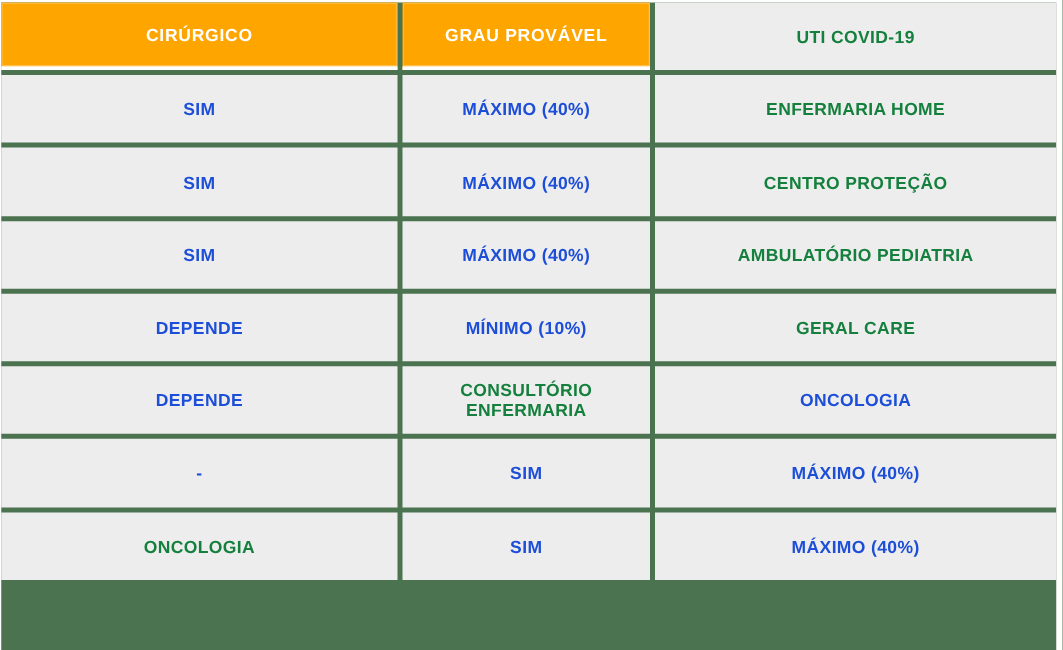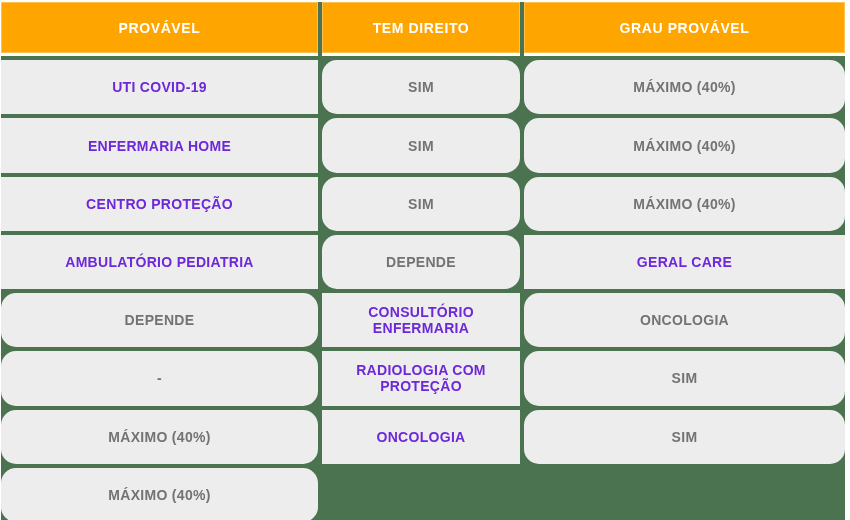"PROVÁVEL" div.cell { text: PROVÁVEL -> CIRÚRGICO }
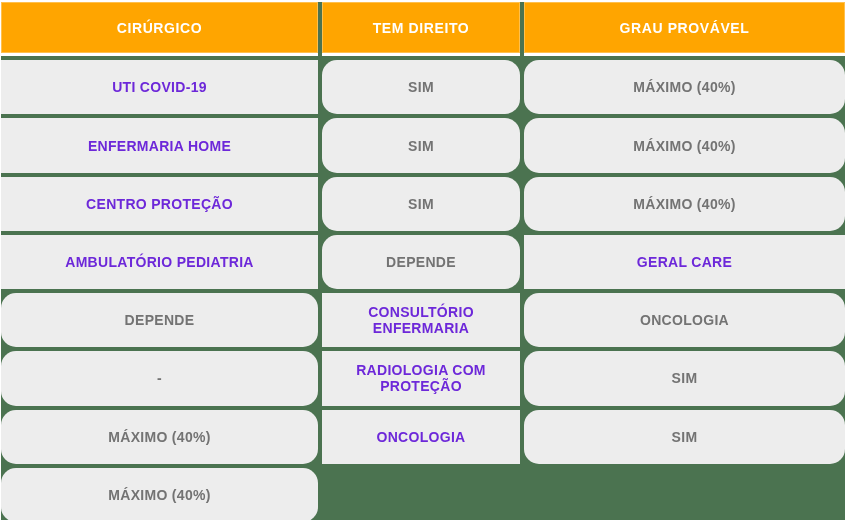"TEM DIREITO" div.cell { html: <div>TEM DIREITO</div> -> none }
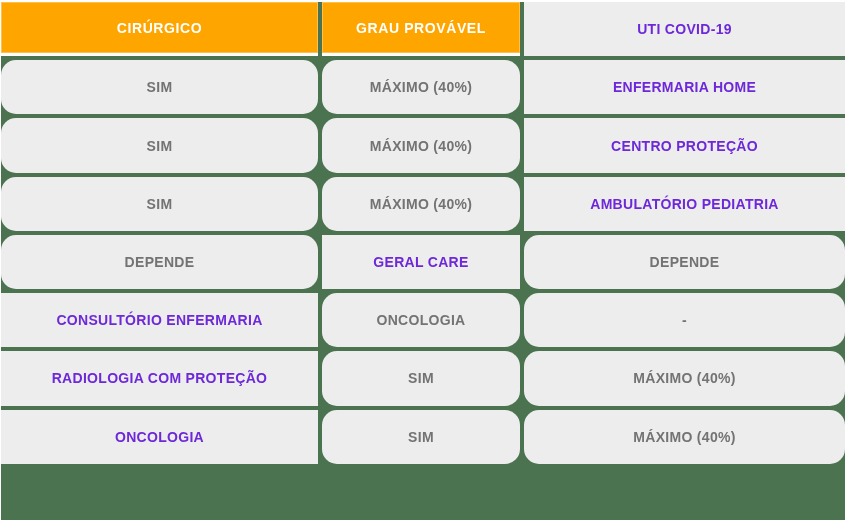"UTI COVID-19" .col-situacao { color: #6d28d9 -> #15803d }
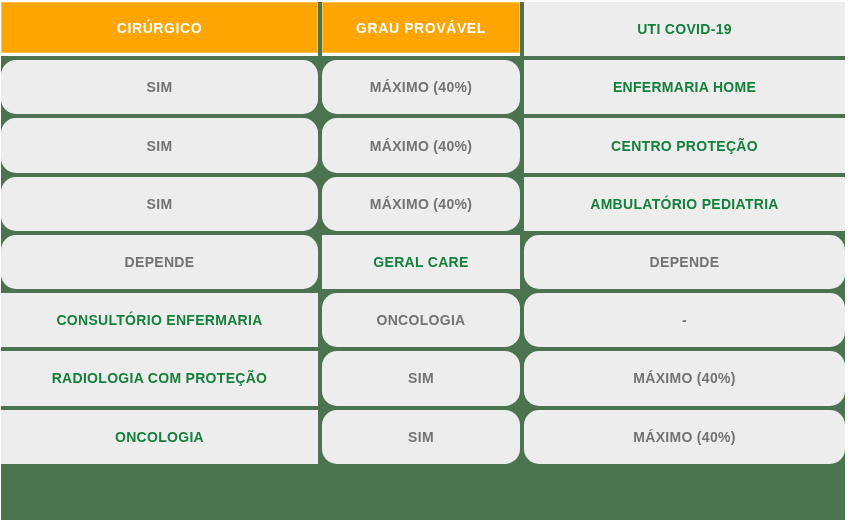"SIM" .col-value { border-radius: 15px -> none; color: #737373 -> #1d4ed8 }
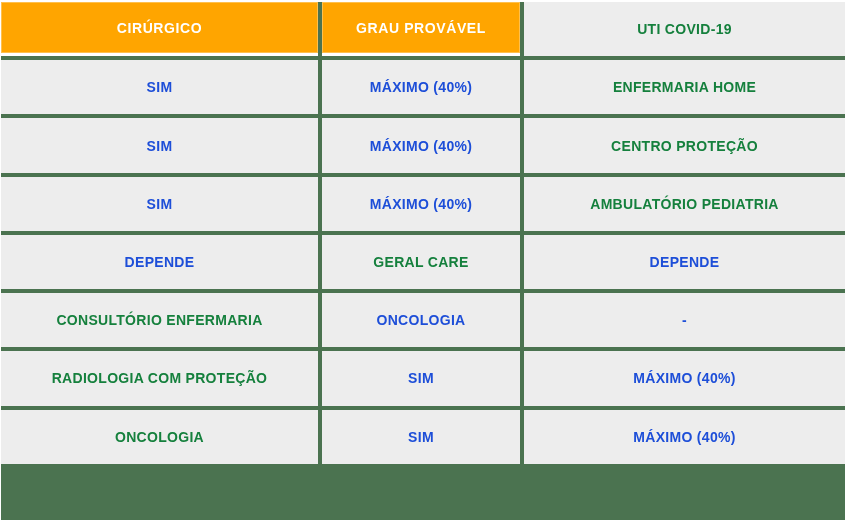"MÍNIMO (10%)" div.cell { html: none -> <div>MÍNIMO (10%)</div> }
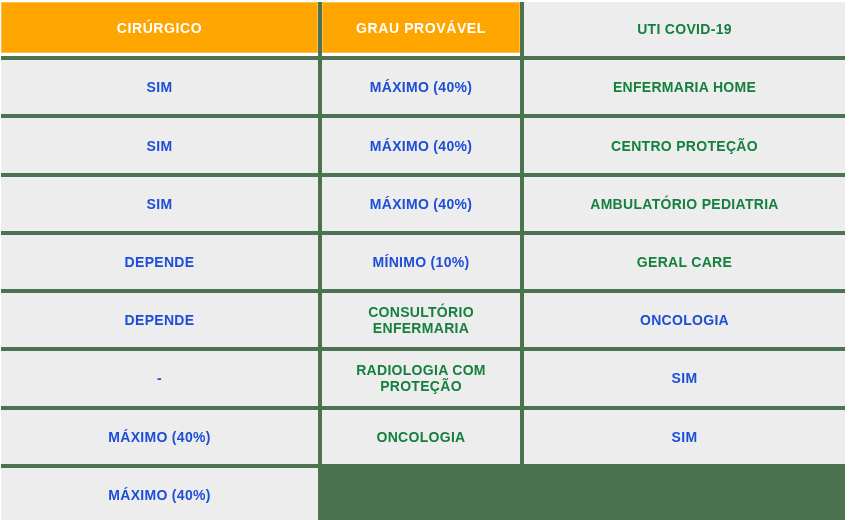"RADIOLOGIA COM PROTEÇÃO" div.cell { html: <div>RADIOLOGIA COM PROTEÇÃO</div> -> none }
